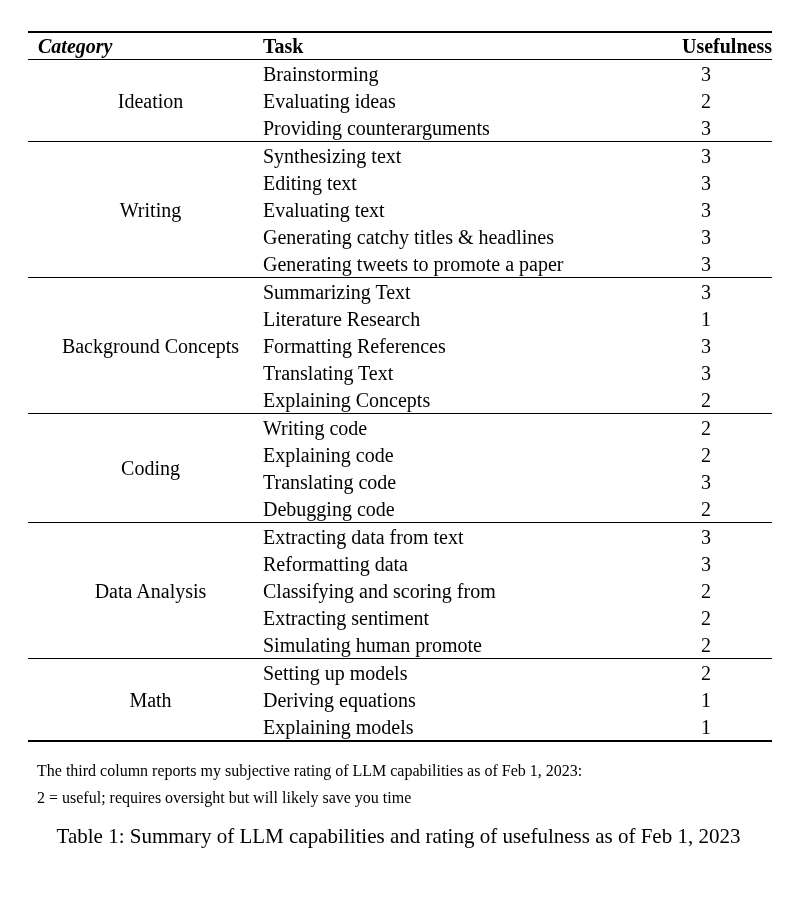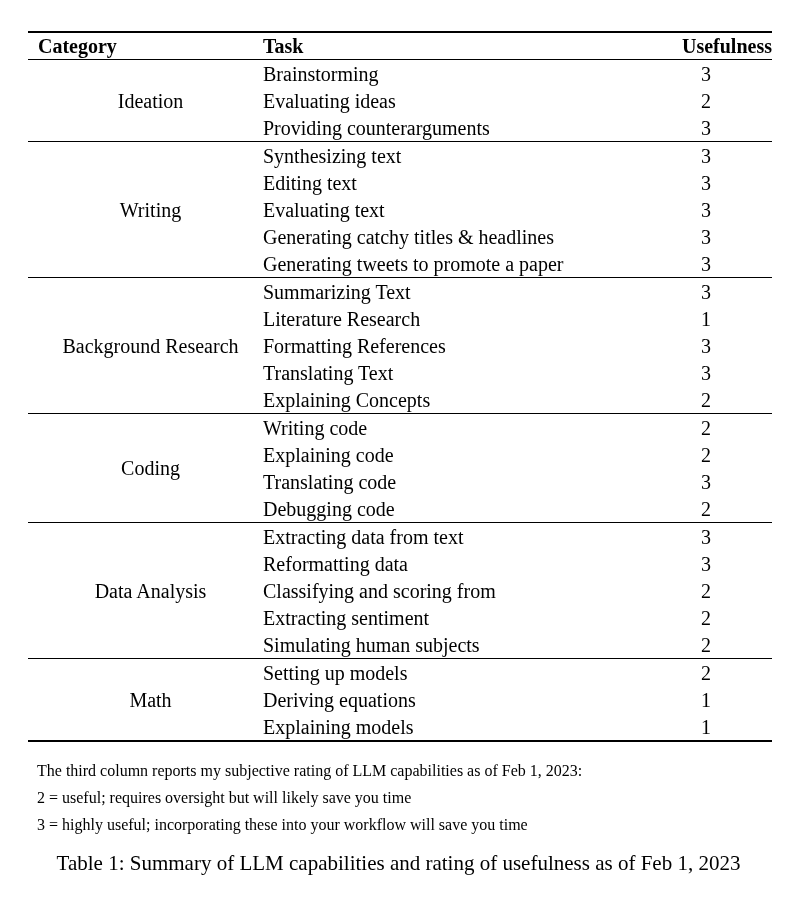"Category" table.booktabs th.cat { font-style: none -> italic }
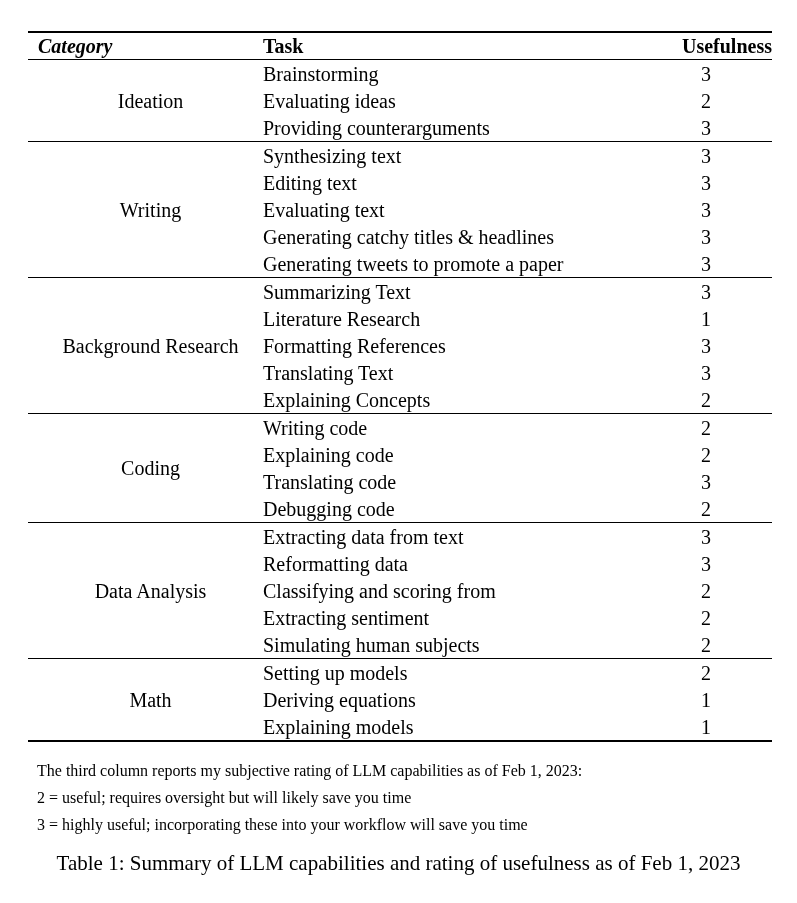"Background Research" td.cat { text: Research -> Concepts }
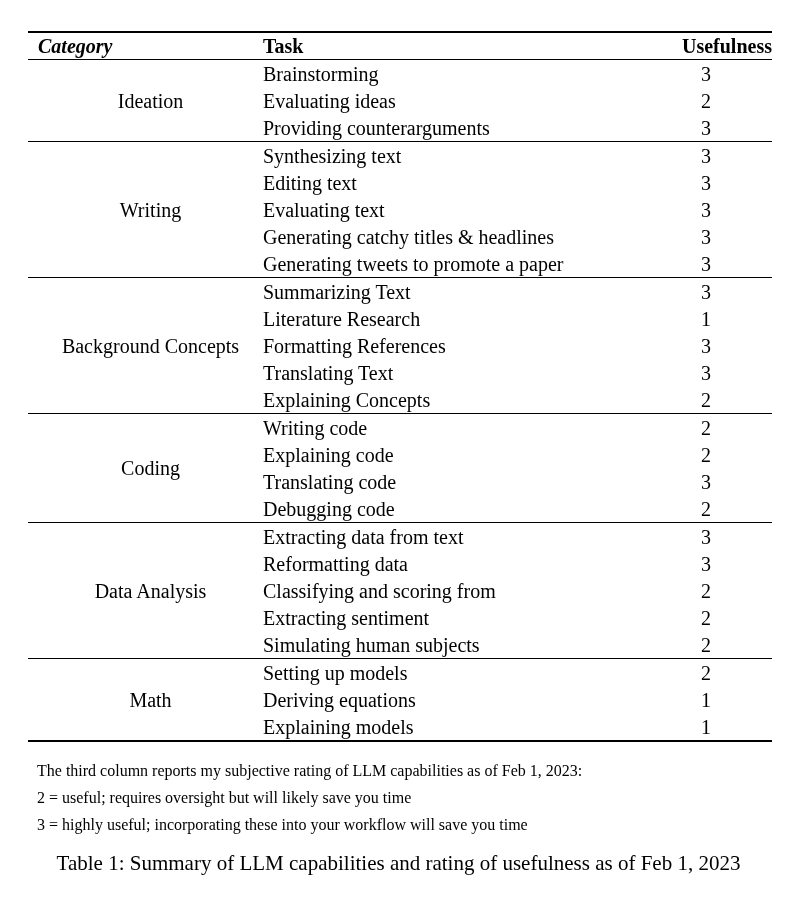"Simulating human subjects" td.task { text: subjects -> promote }
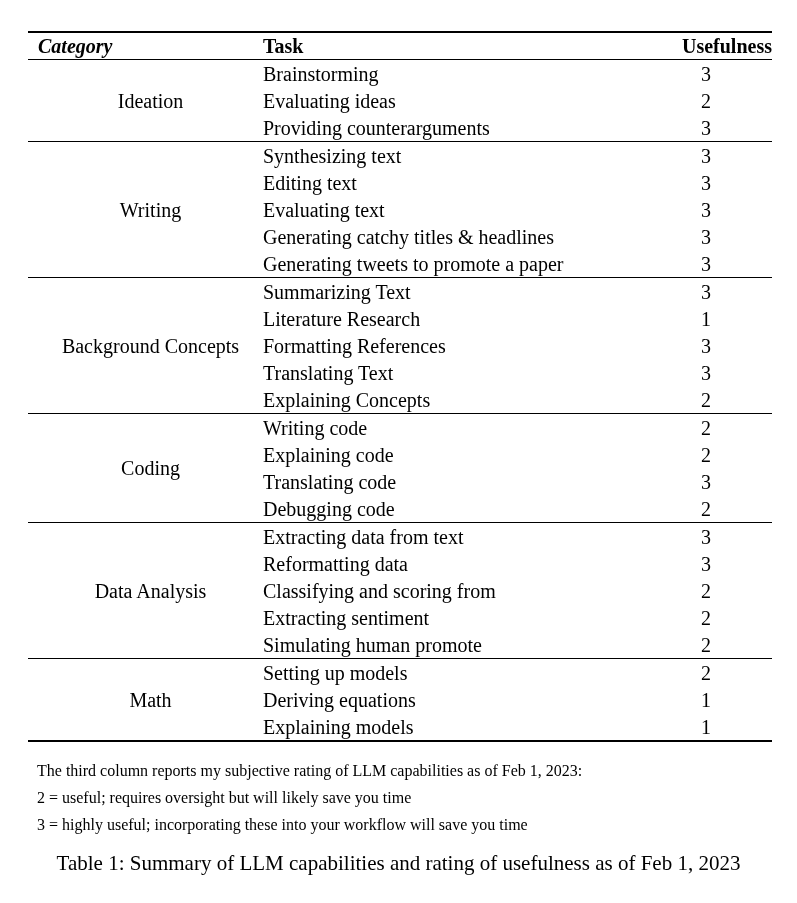"3 = highly useful; incorporating" div.footnote-line { html: <div>3 = highly useful; incorporating these into your workflow will save you time</div> -> none }
